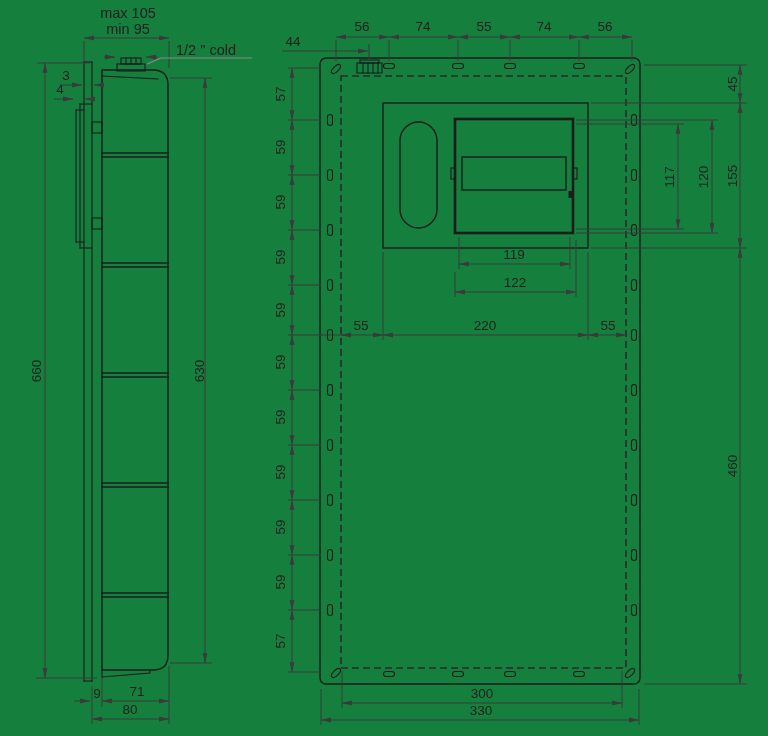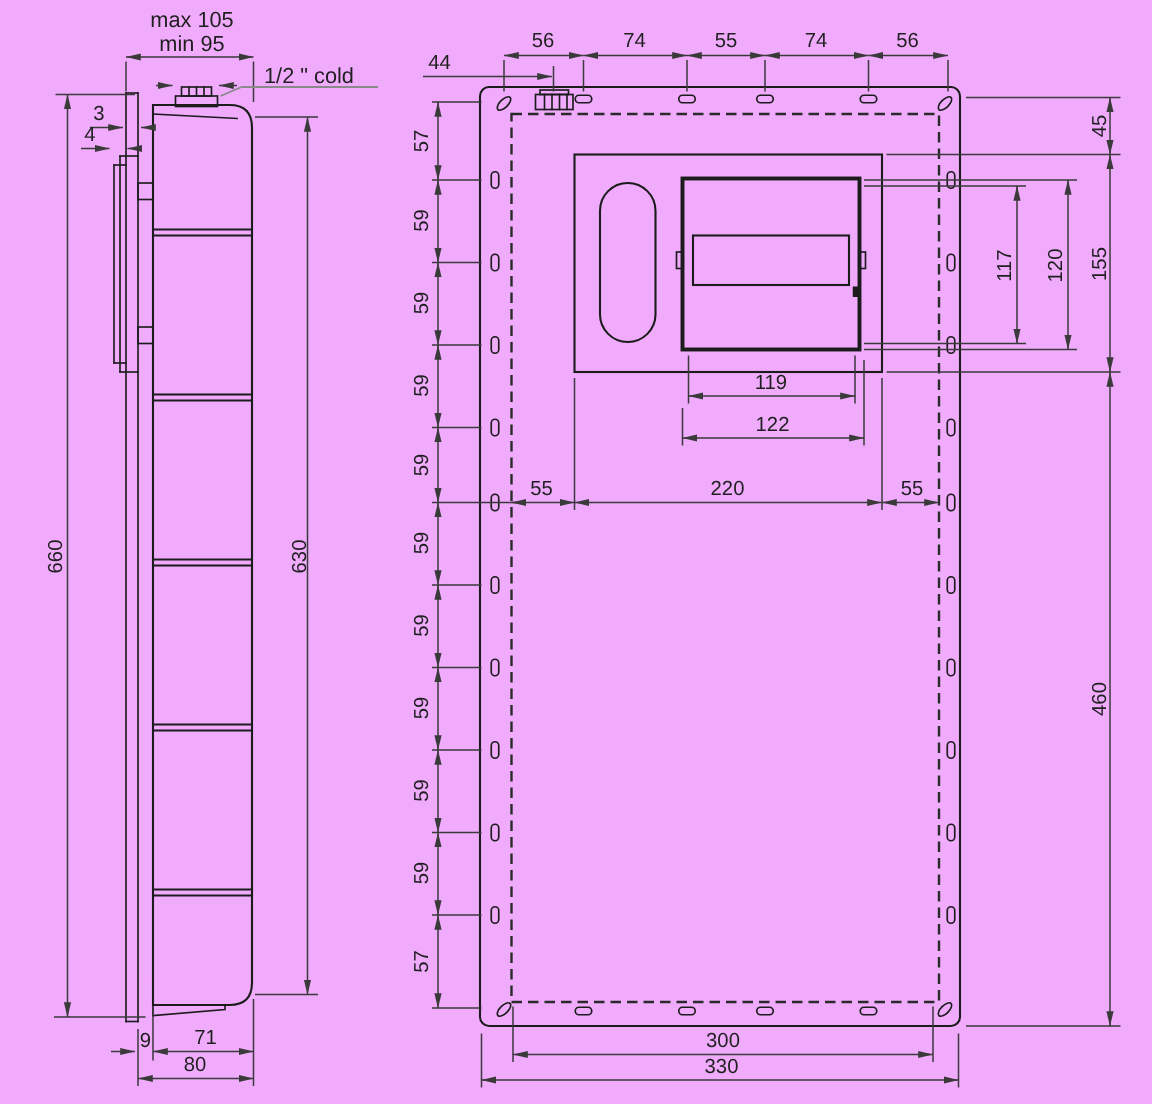"max 105" #stage { background: #f0abfc -> #15803d }
